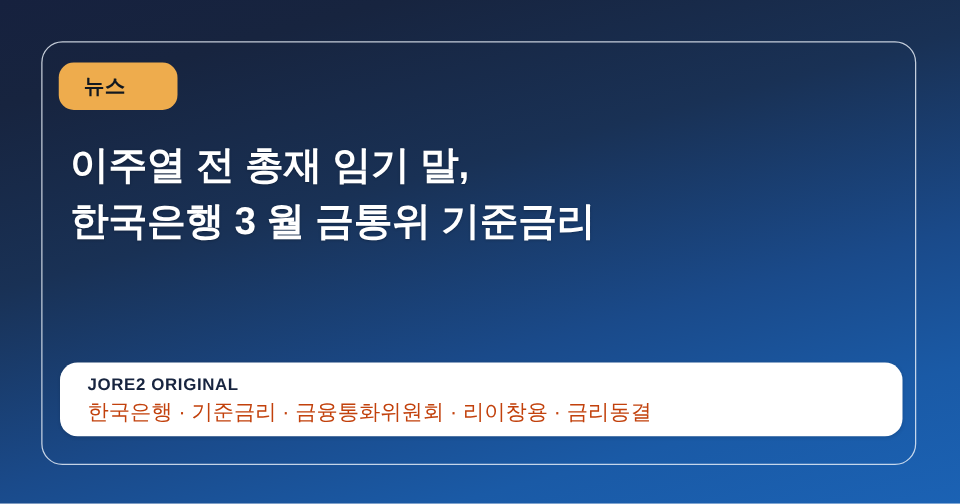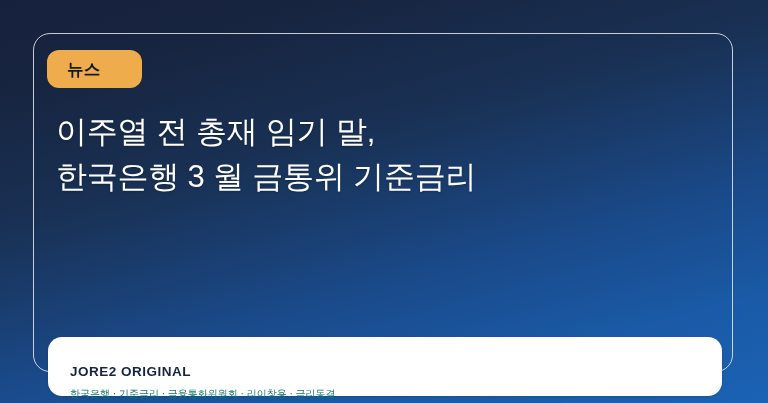"이주열 전 총재 임기 말," .headline { font-weight: 400 -> 700 }
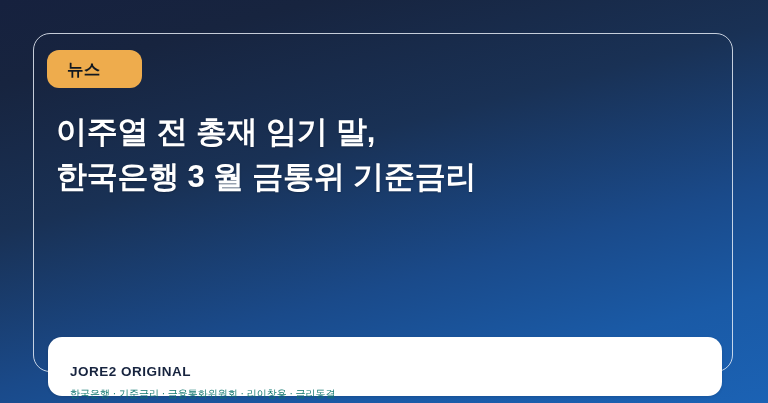"JORE2 ORIGINAL" .footer-card { margin-top: 47px -> none; padding: 26px 22px 0 22px -> 9px 22px 0 22px }
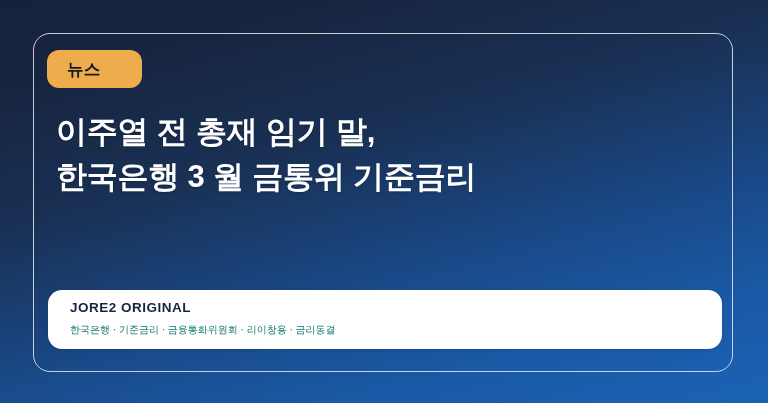"한국은행 · 기준금리 · 금융통화위원회" .footer-tags { color: #0f766e -> #c2410c; font-size: 10px -> 17px }
